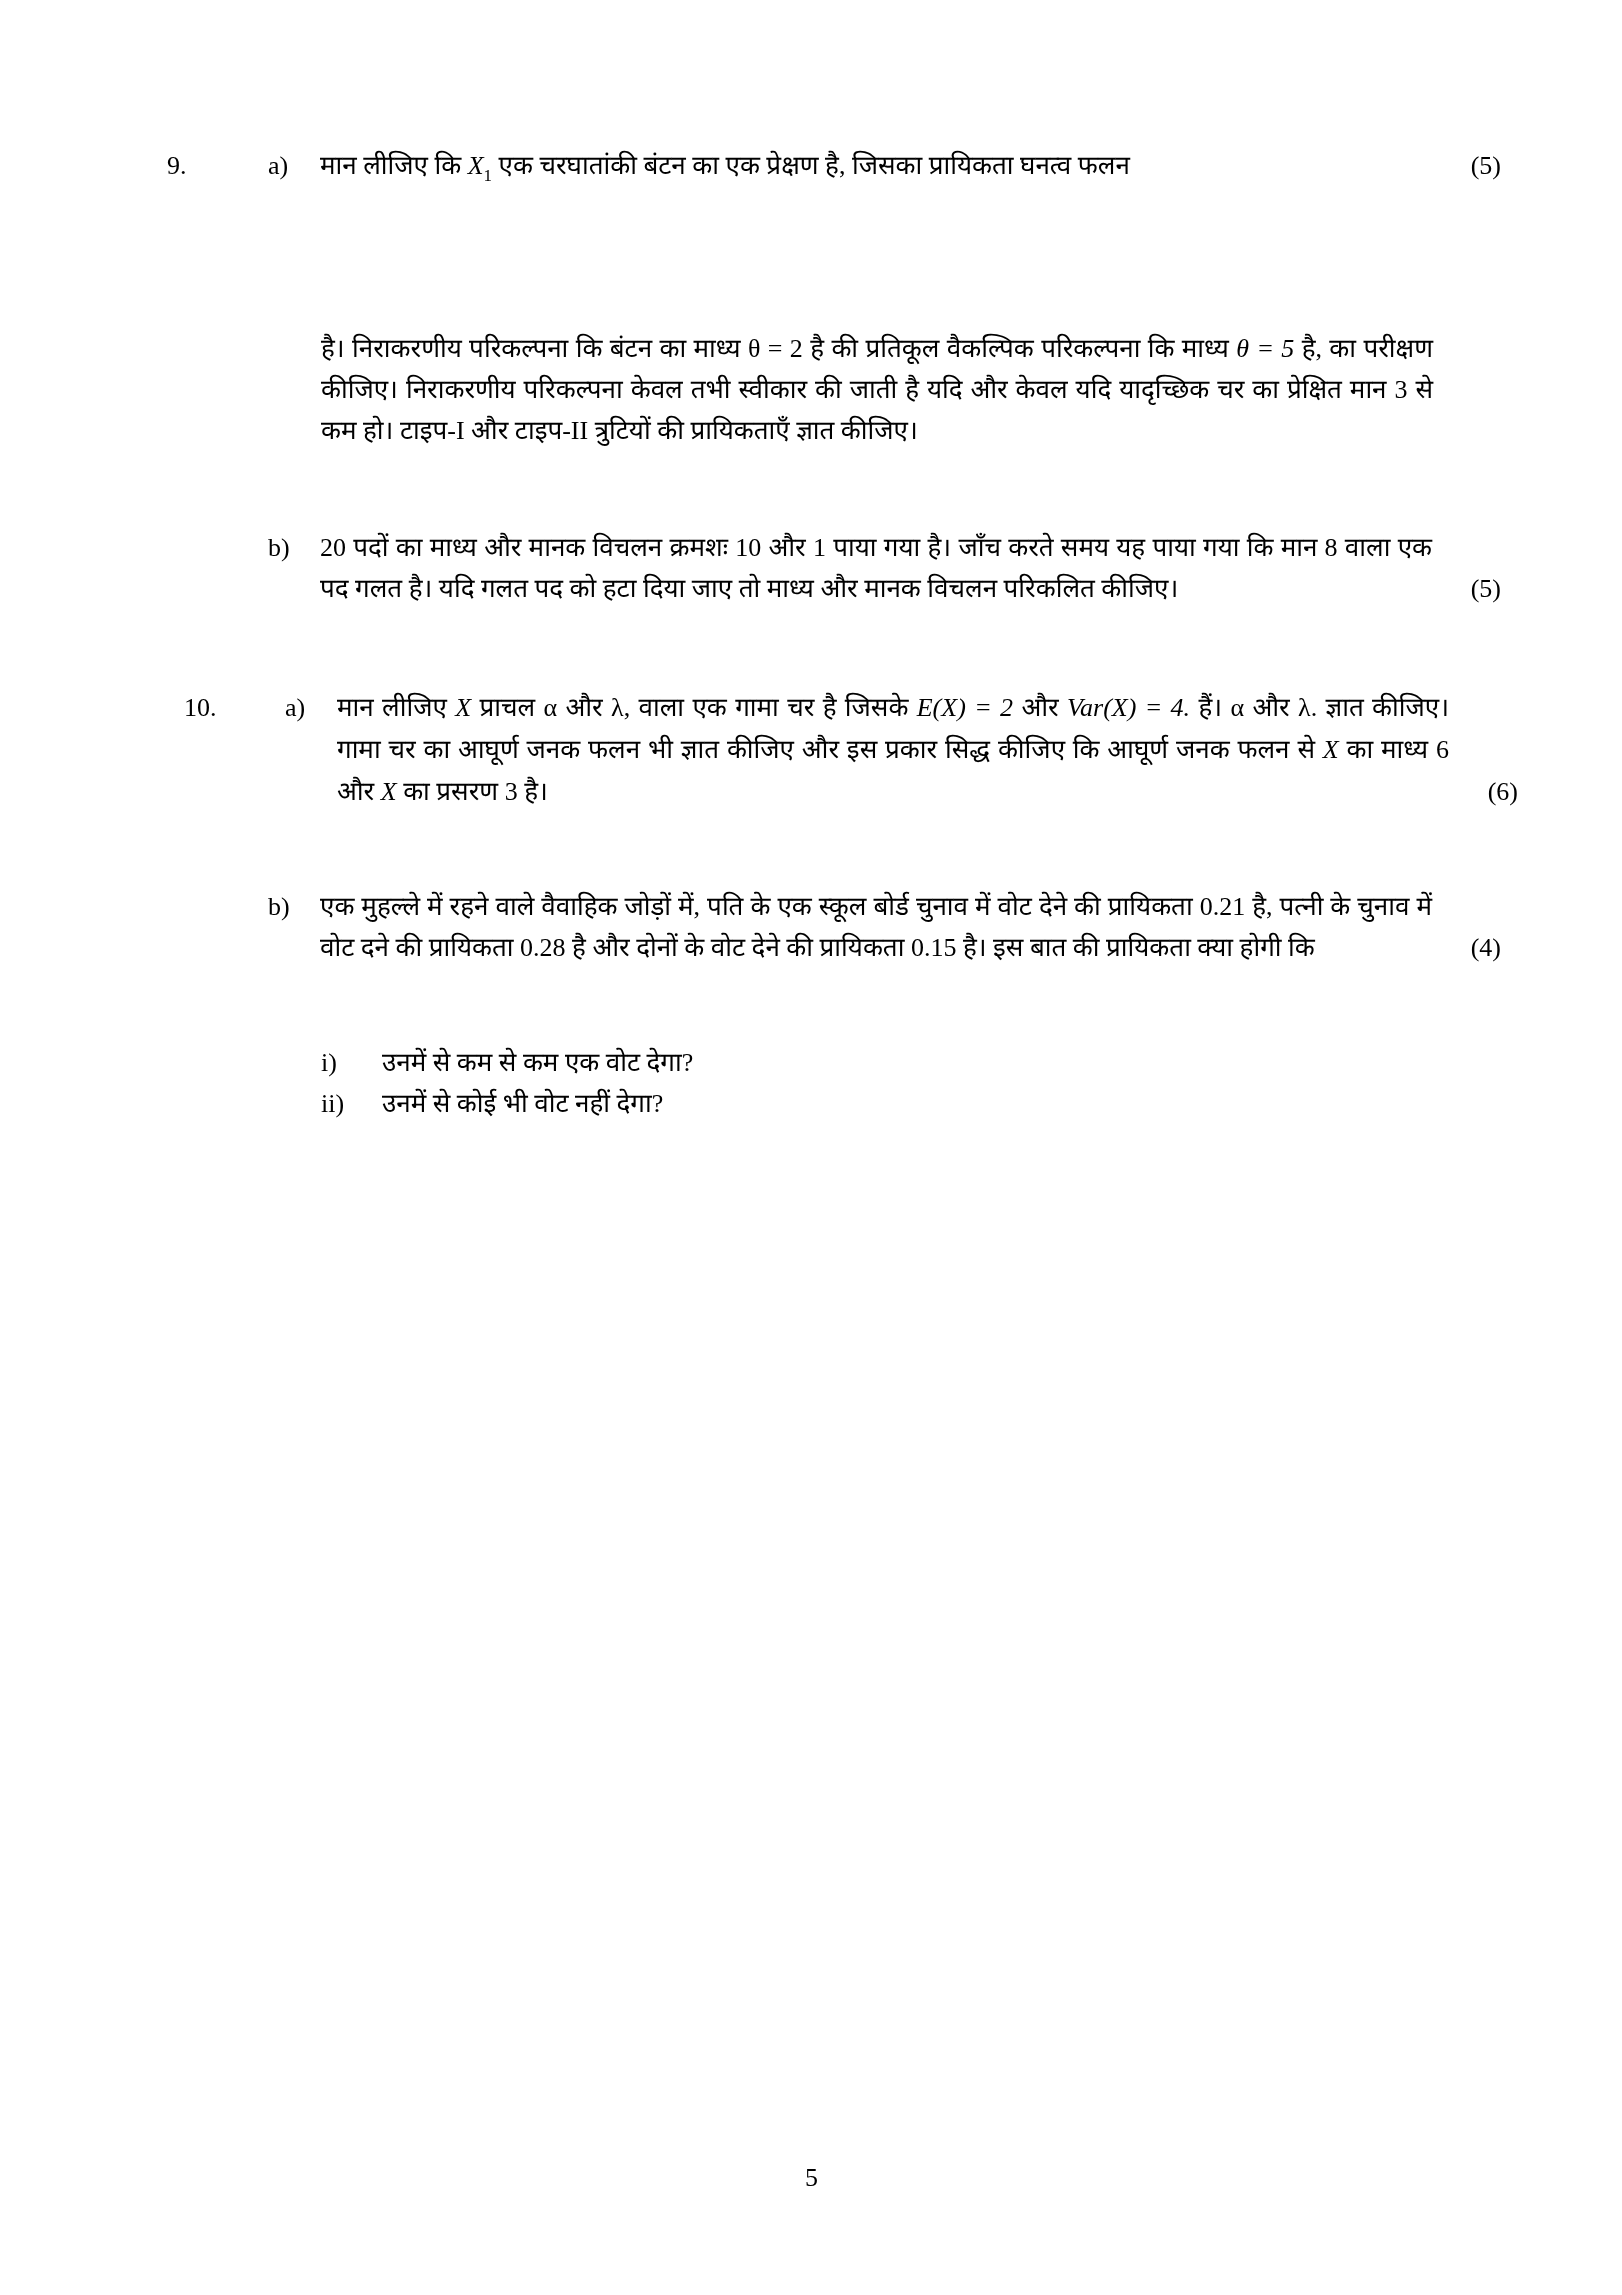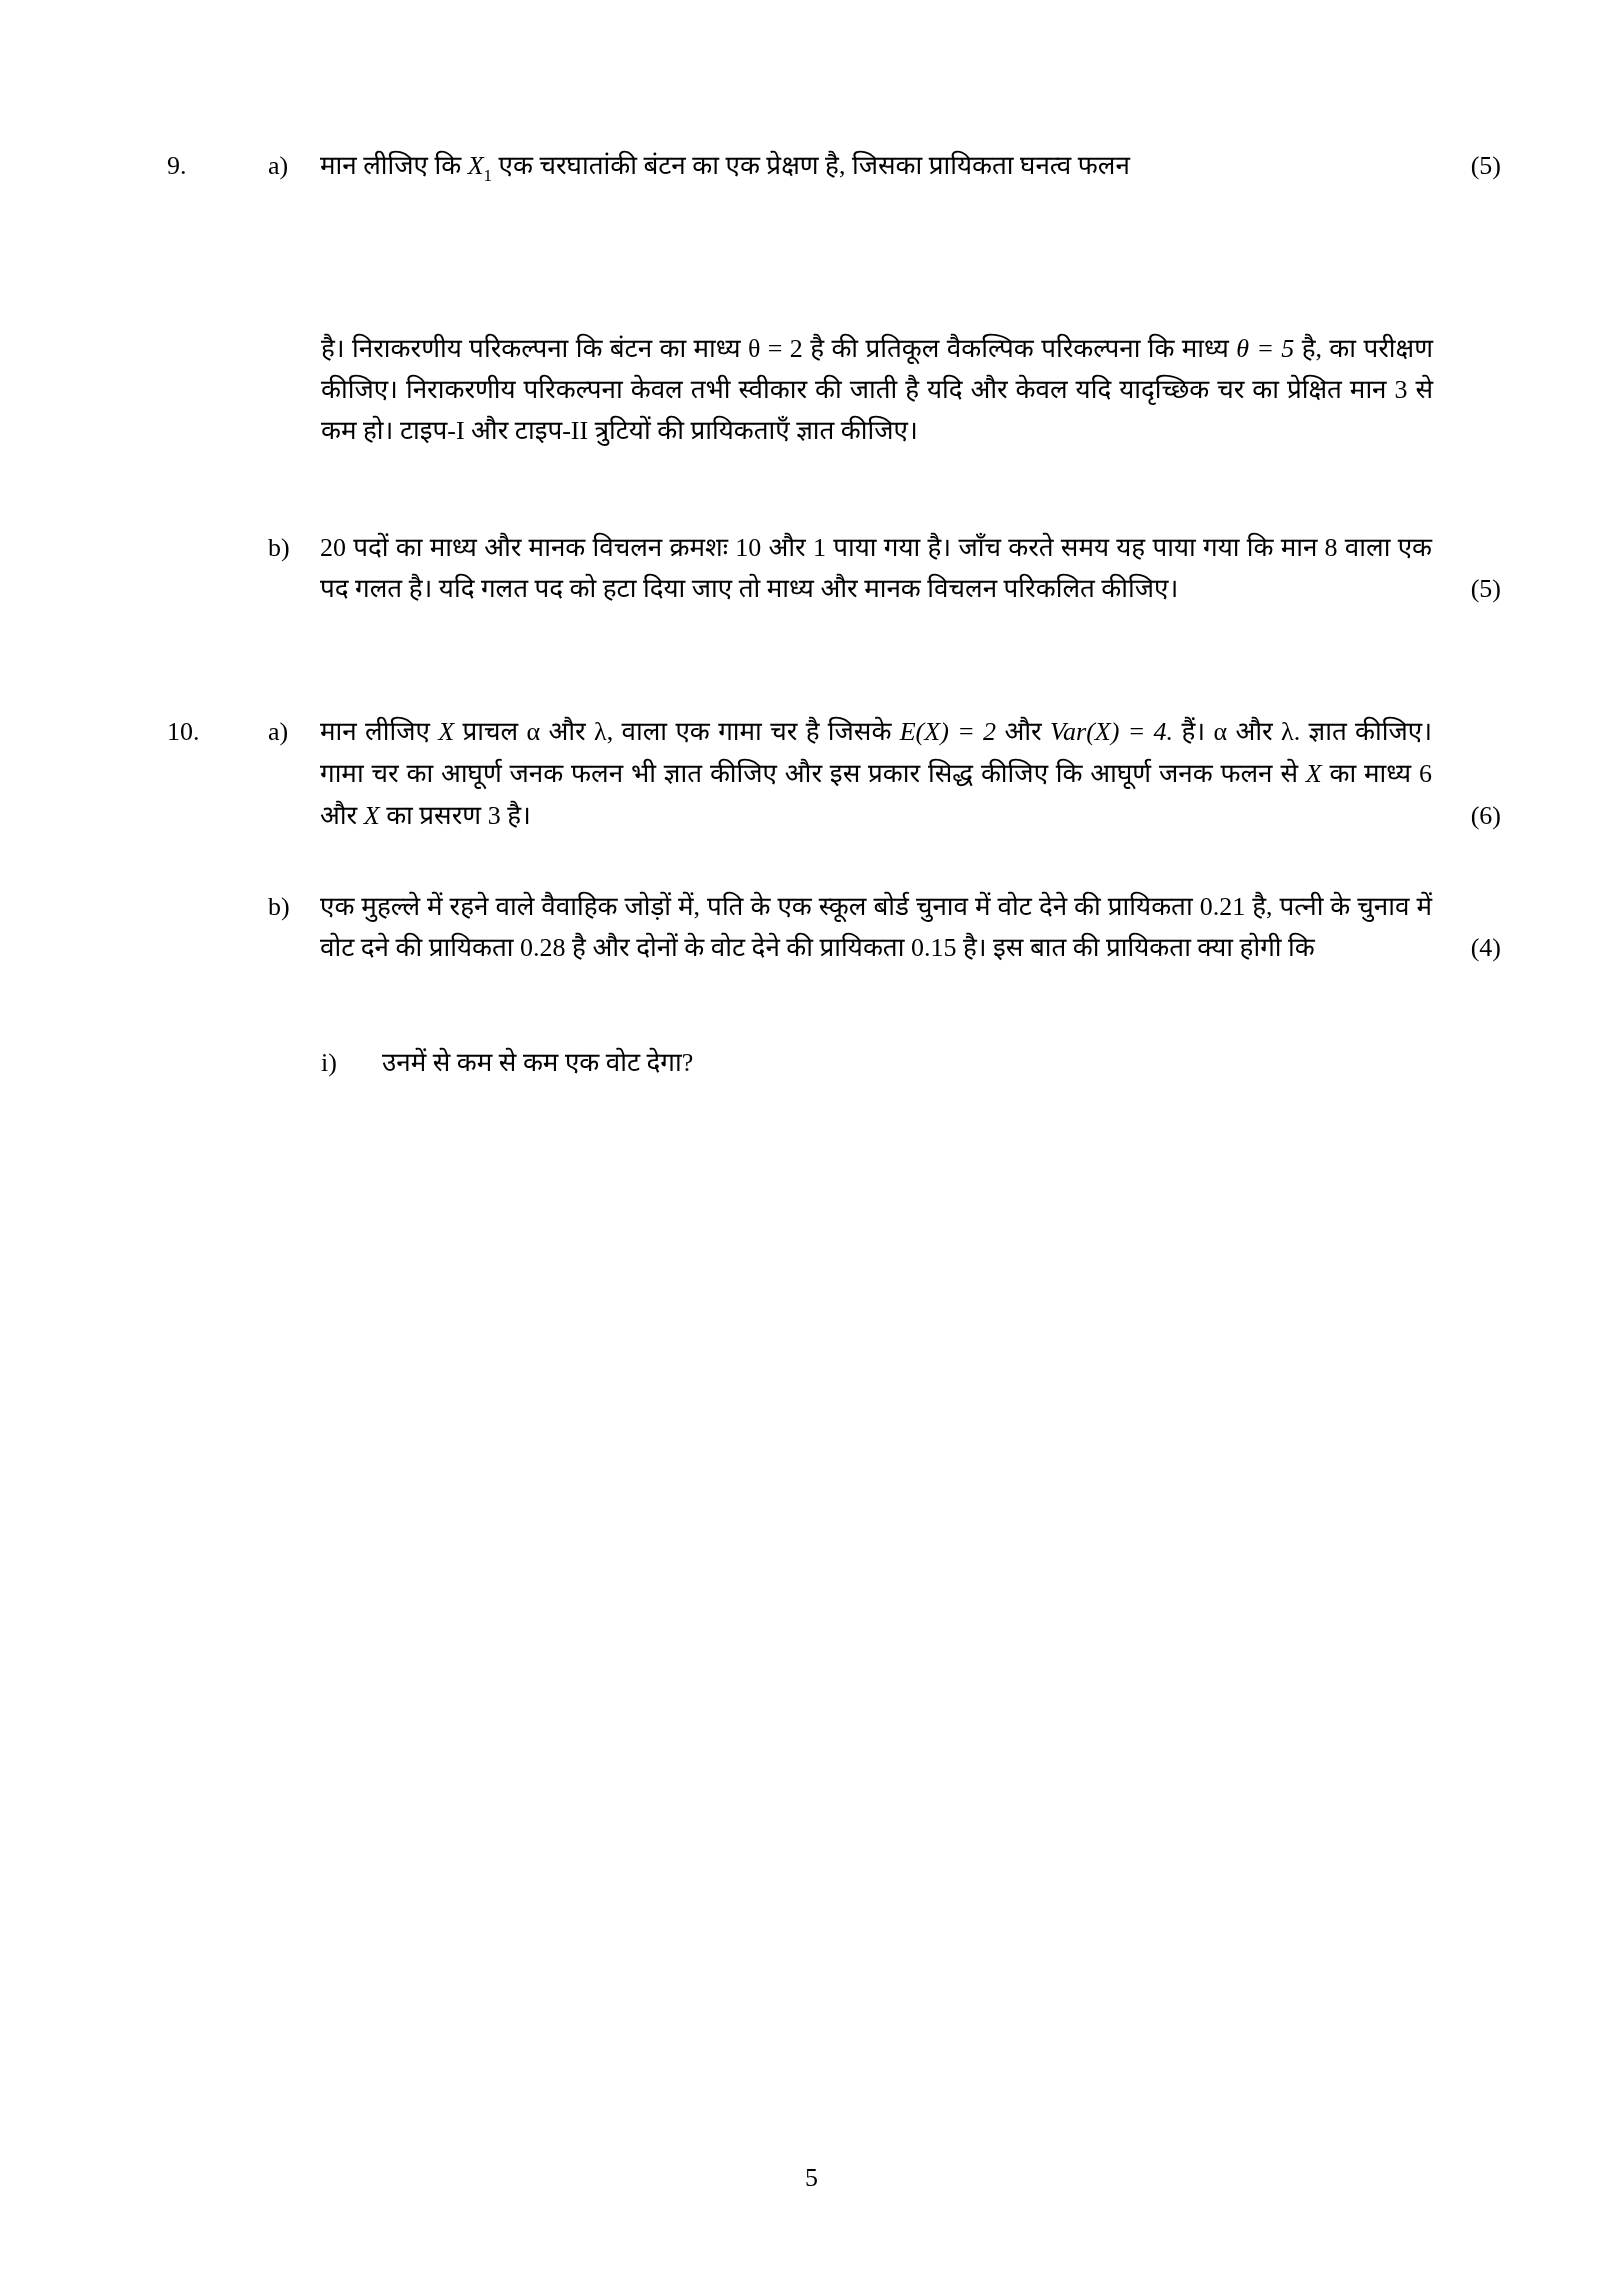"10." div.abs { left: 167px -> 184px; margin-top: 24px -> none }
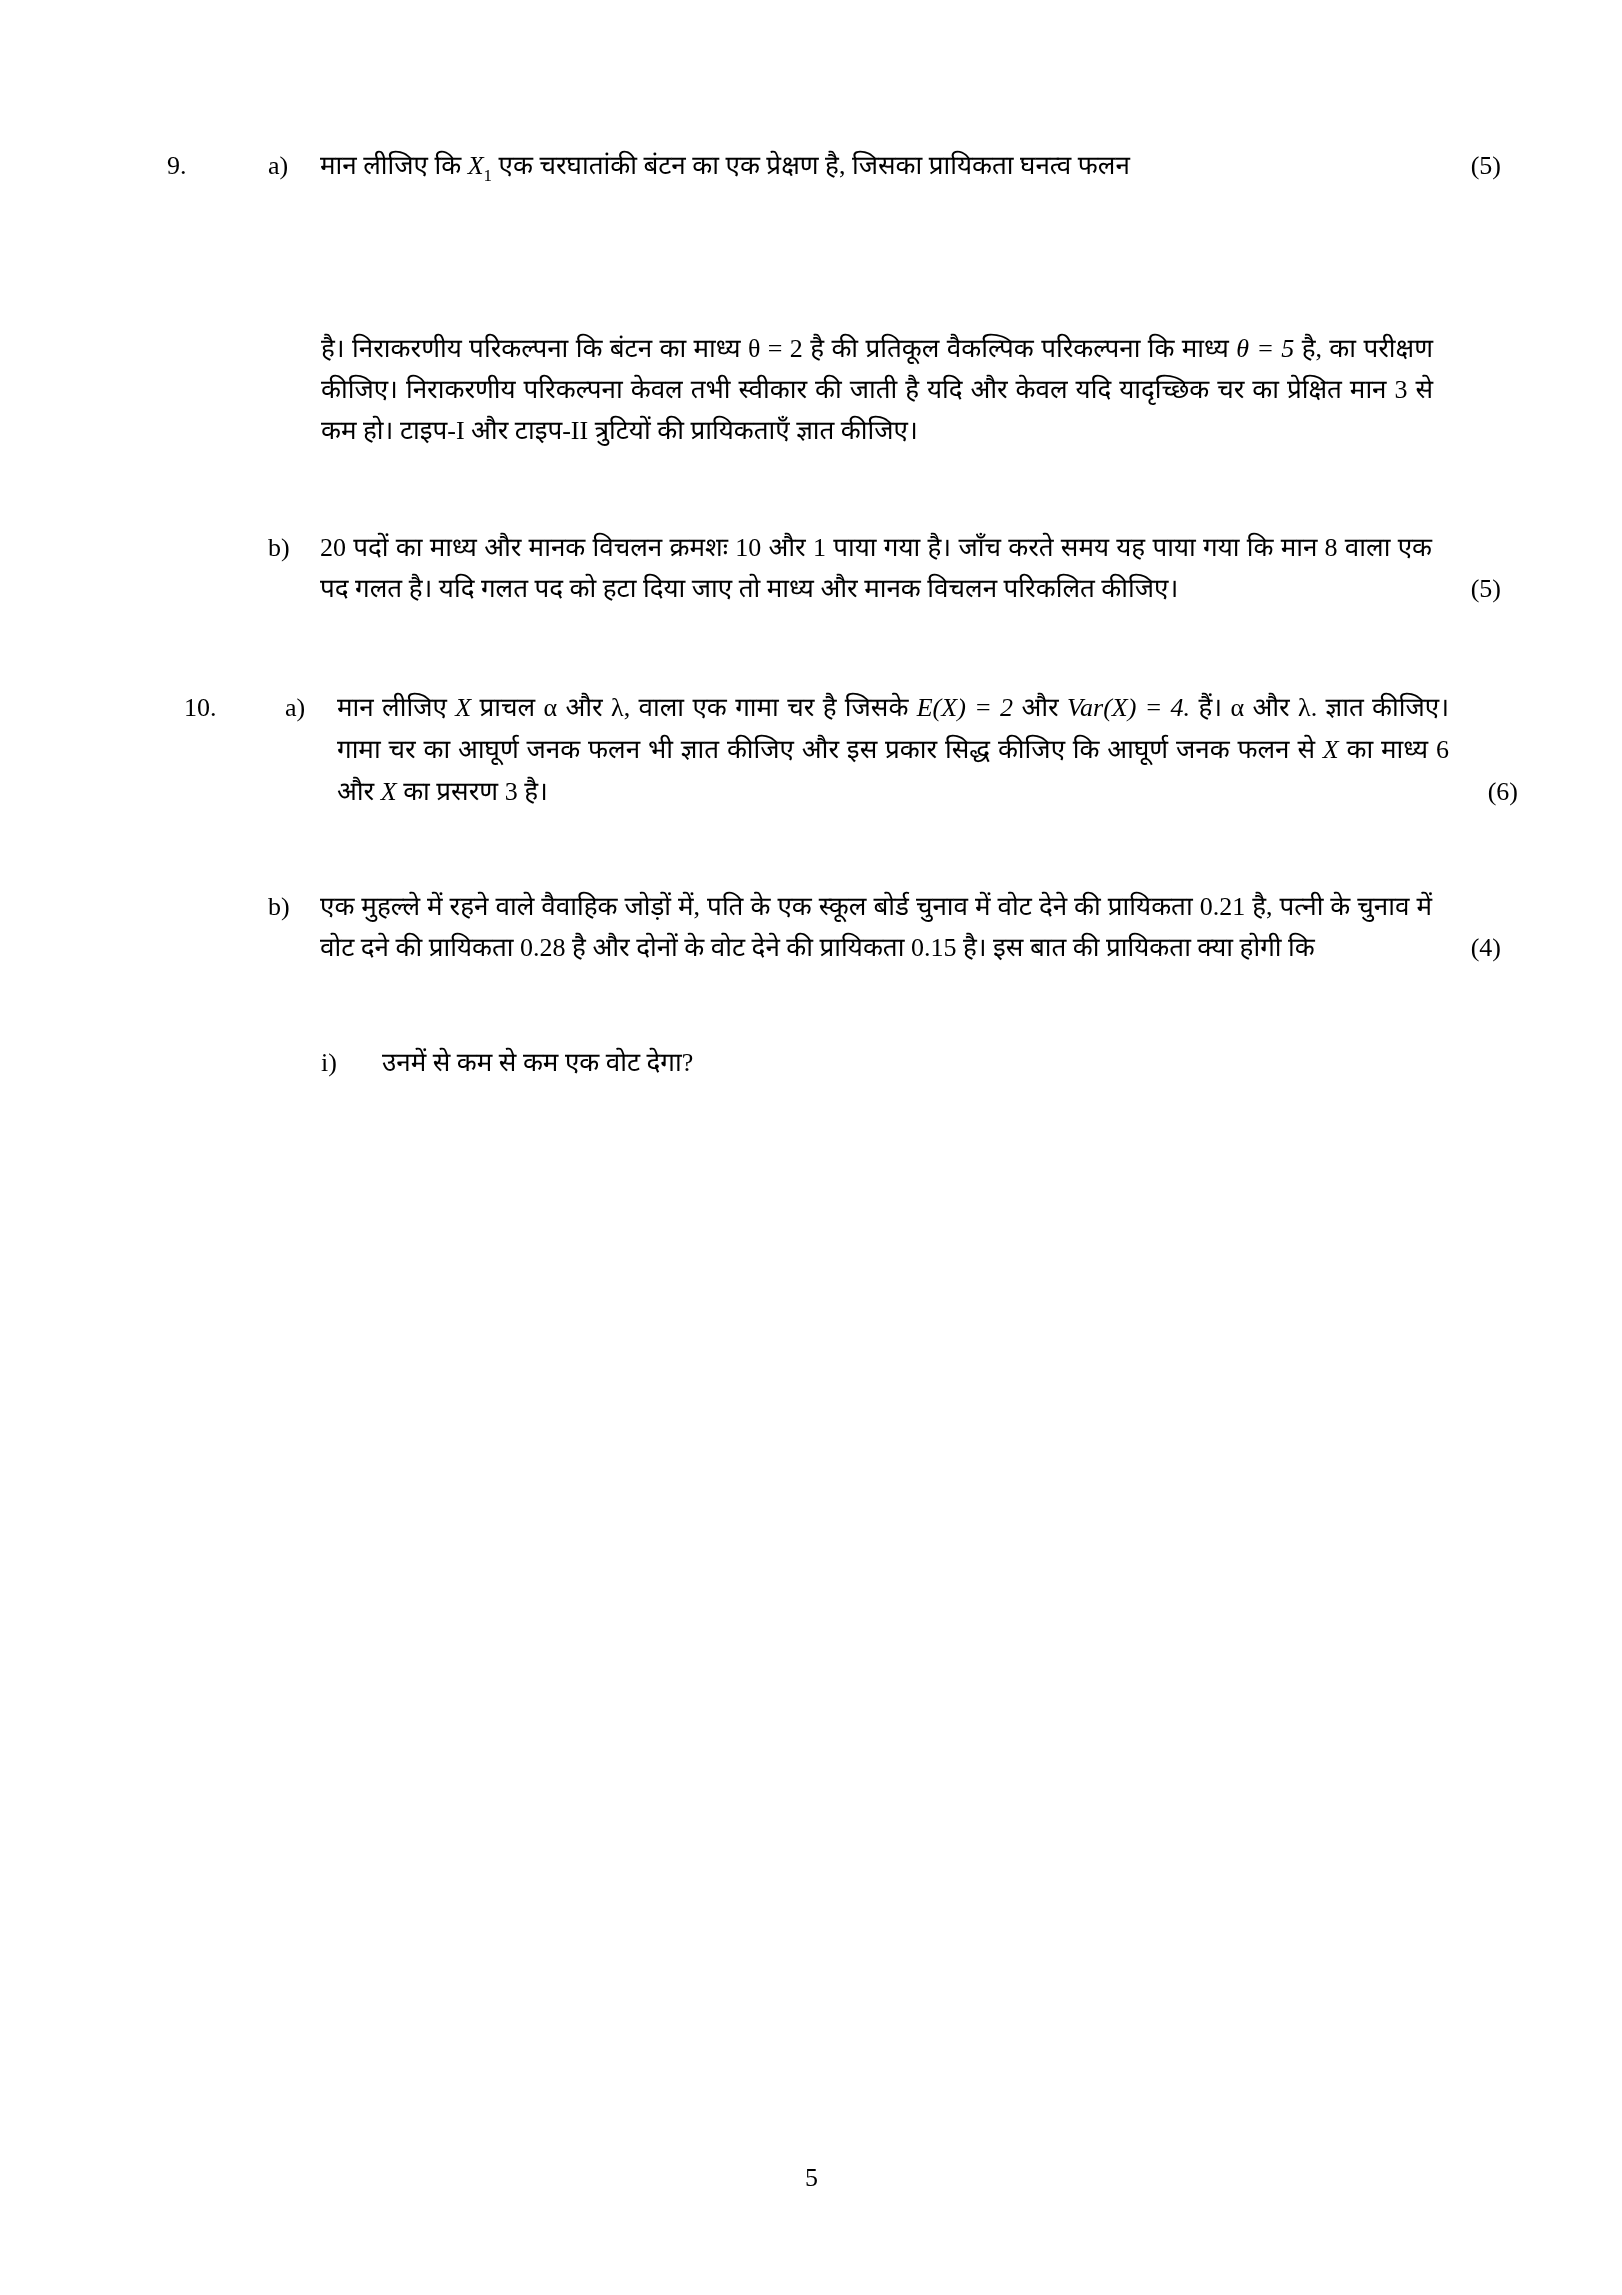"ii)" div.item { html: none -> <div> <span>ii)</span> <span>उनमें से कोई भी वोट नहीं देगा?</span> </div> }
